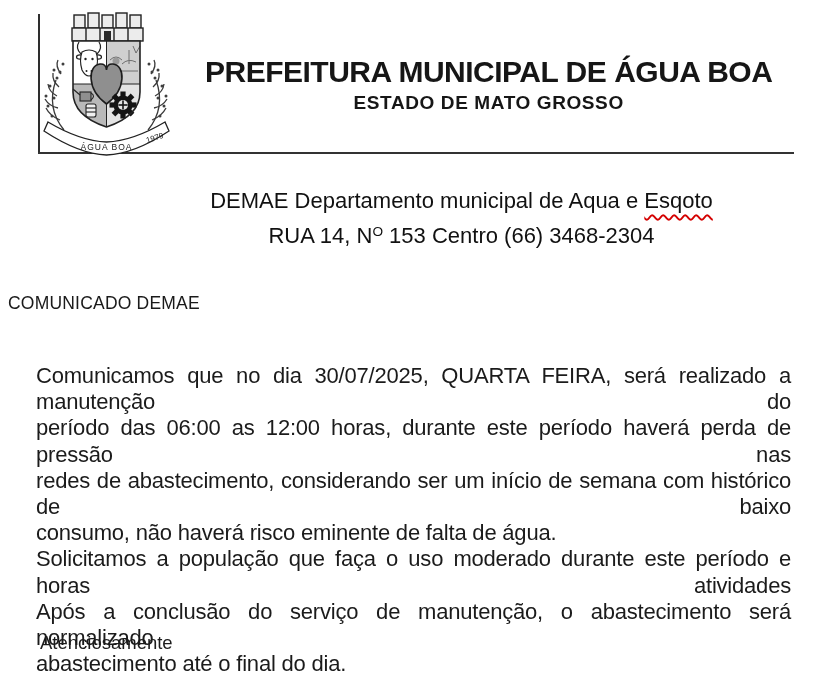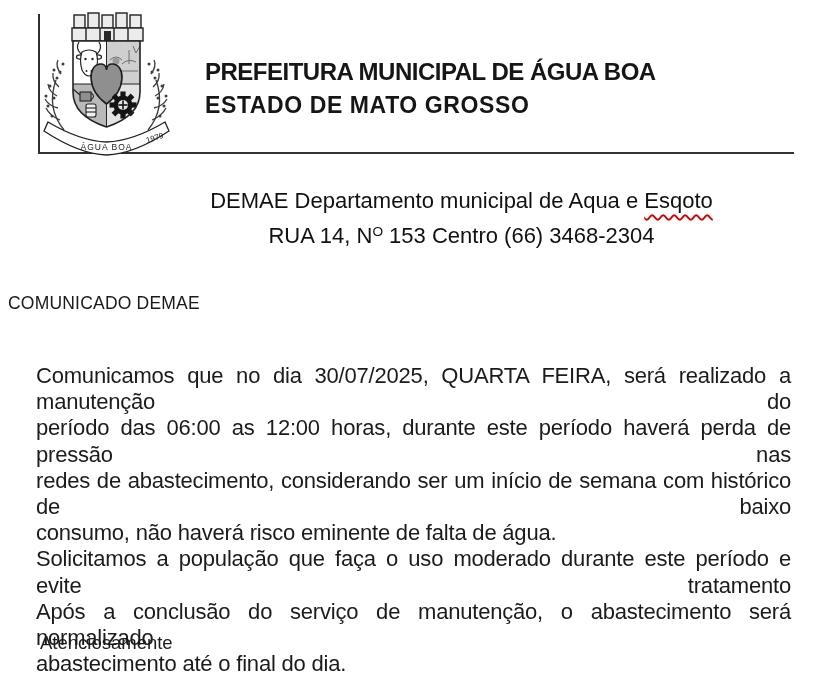"PREFEITURA MUNICIPAL DE ÁGUA BOA" .org-title { font-size: 24px -> 30px }
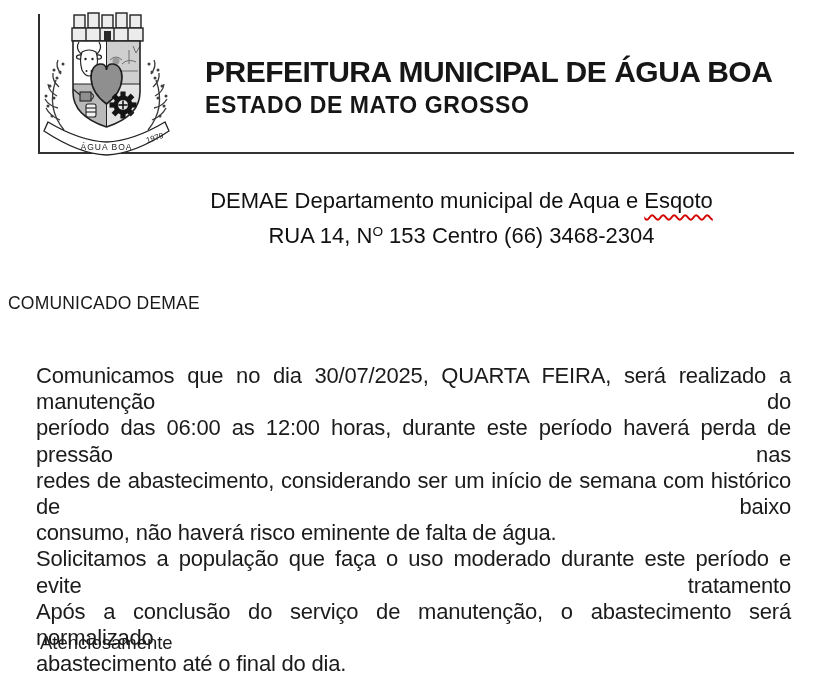"ESTADO DE MATO GROSSO" .org-subtitle { font-size: 23px -> 19px; text-align: none -> center }
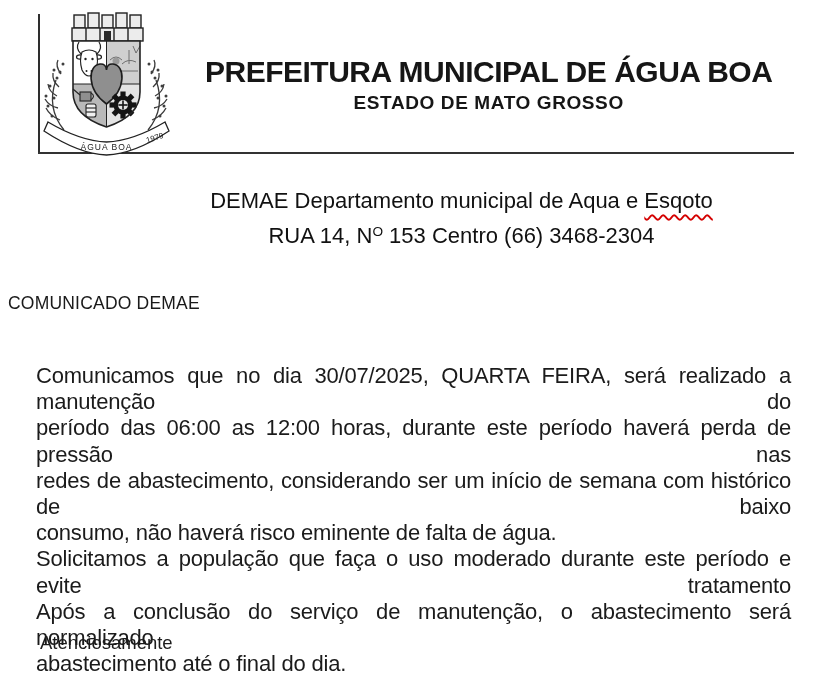"Solicitamos a população que faça" div.body-line { text: evite tratamento -> horas atividades }
